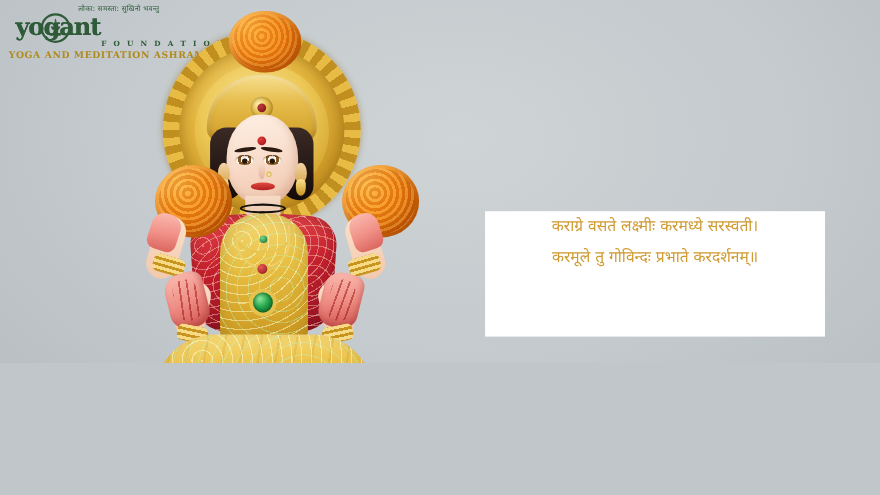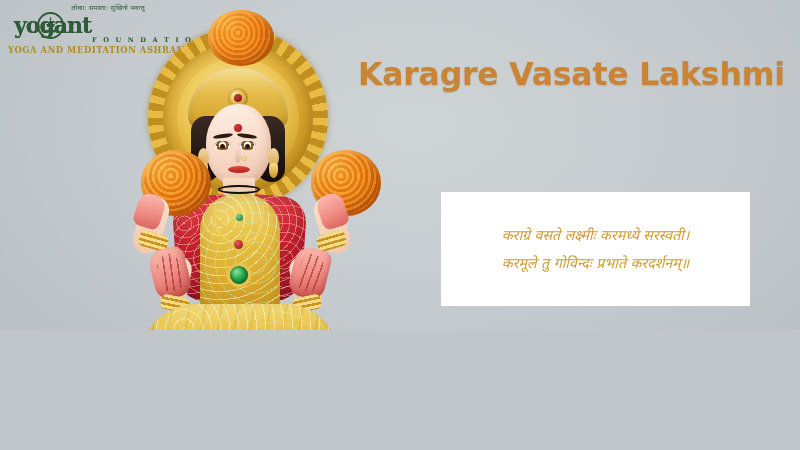"Karagre Vasate Lakshmi" div { html: <div>Karagre Vasate Lakshmi</div> -> none }
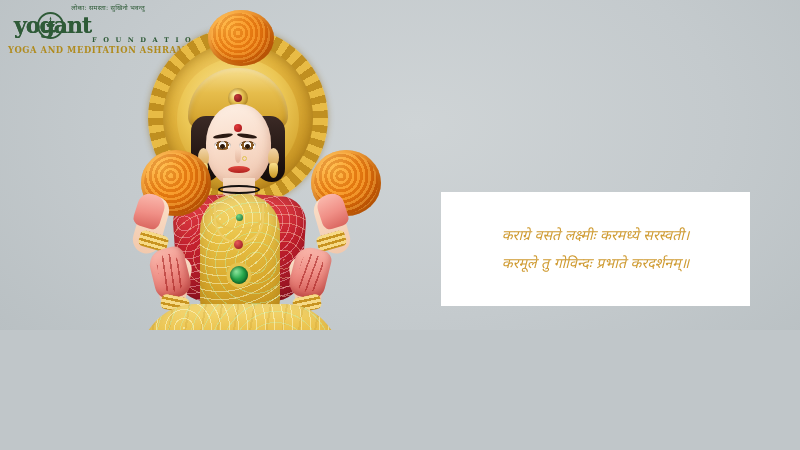"कराग्रे वसते लक्ष्मीः करमध्ये सरस्वती।" #mantra-box { align-items: center -> none; font-style: italic -> none }
